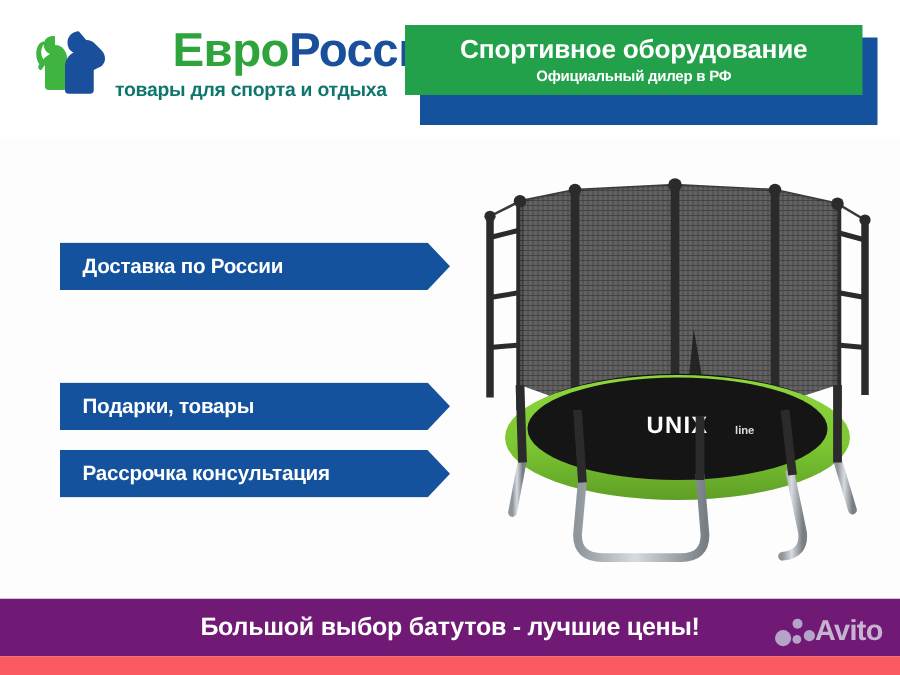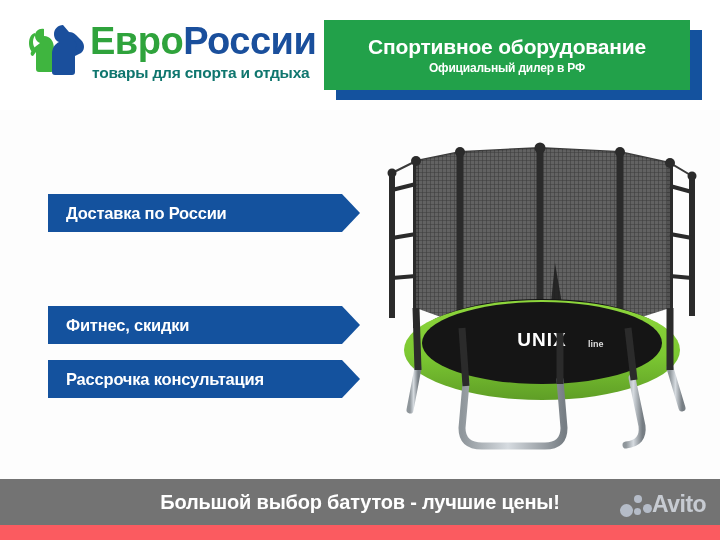"Евро" .wm-green { margin-left: none -> 48px }
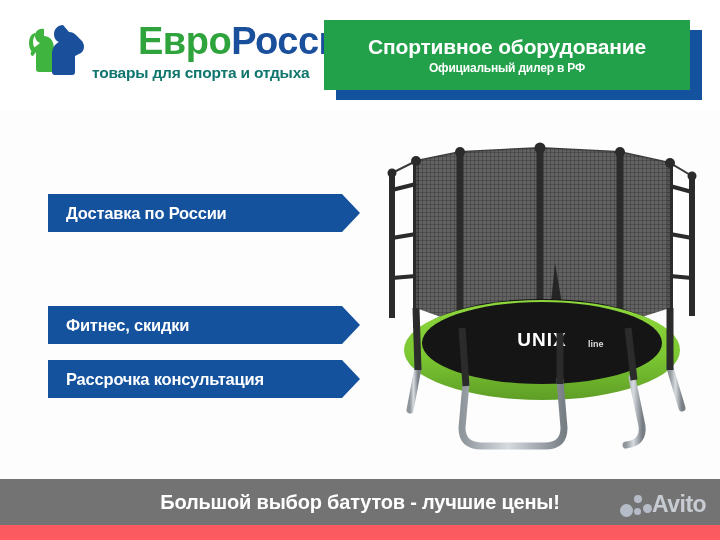"Спортивное оборудование" .greenbanner { height: 70px -> 56px }
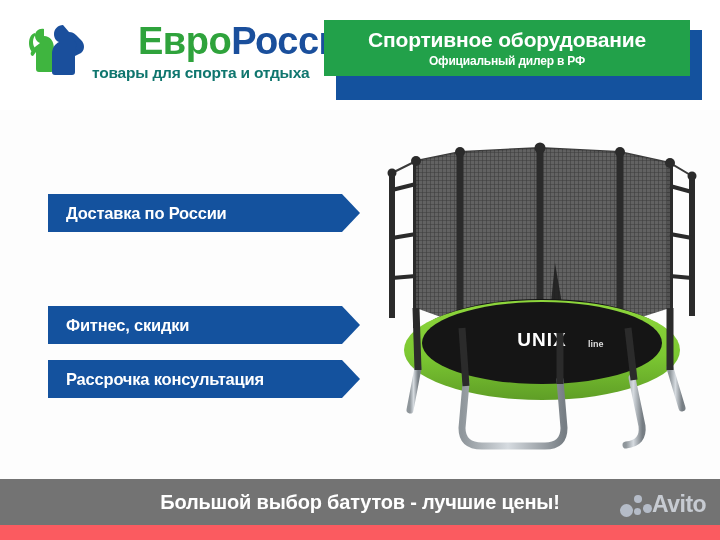"Фитнес, скидки" span { text: Фитнес, скидки -> Подарки, товары }
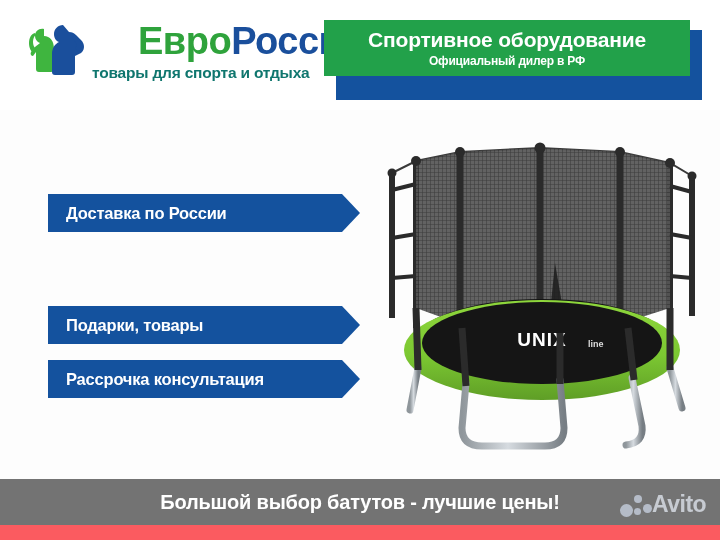"Большой выбор батутов - лучшие" .botbanner { background: #737373 -> #701a75 }
